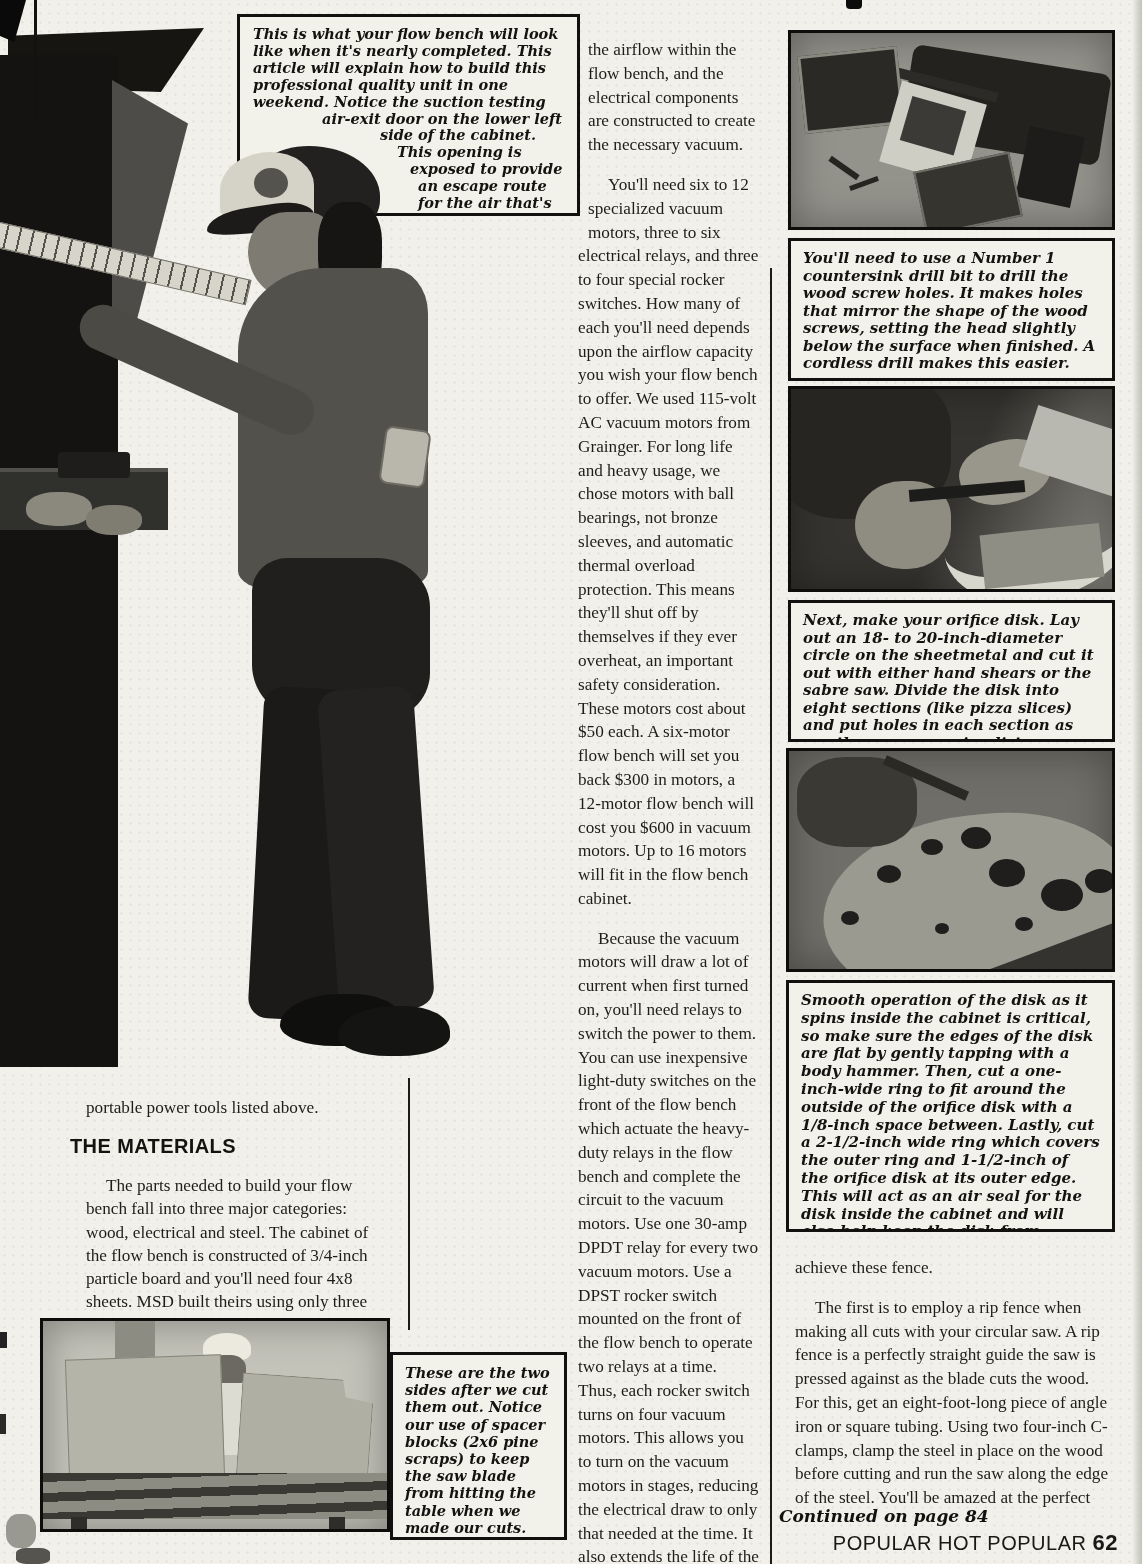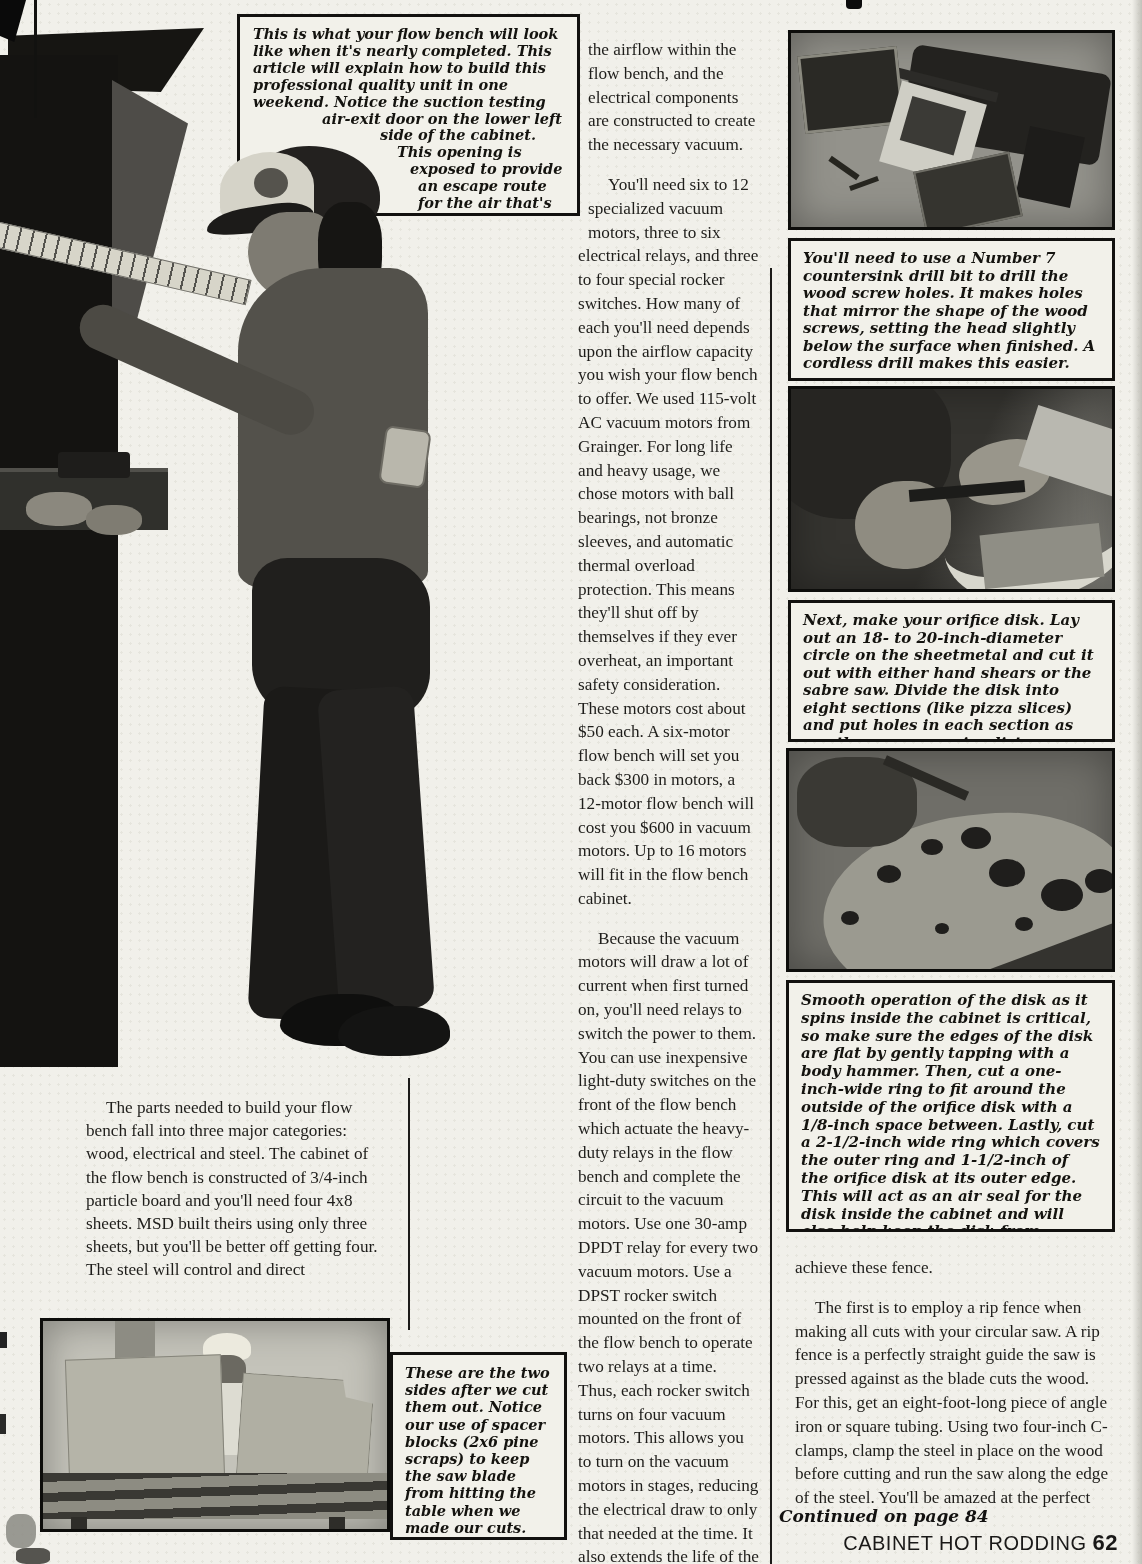"You'll need to use a" p { text: 7 -> 1 }
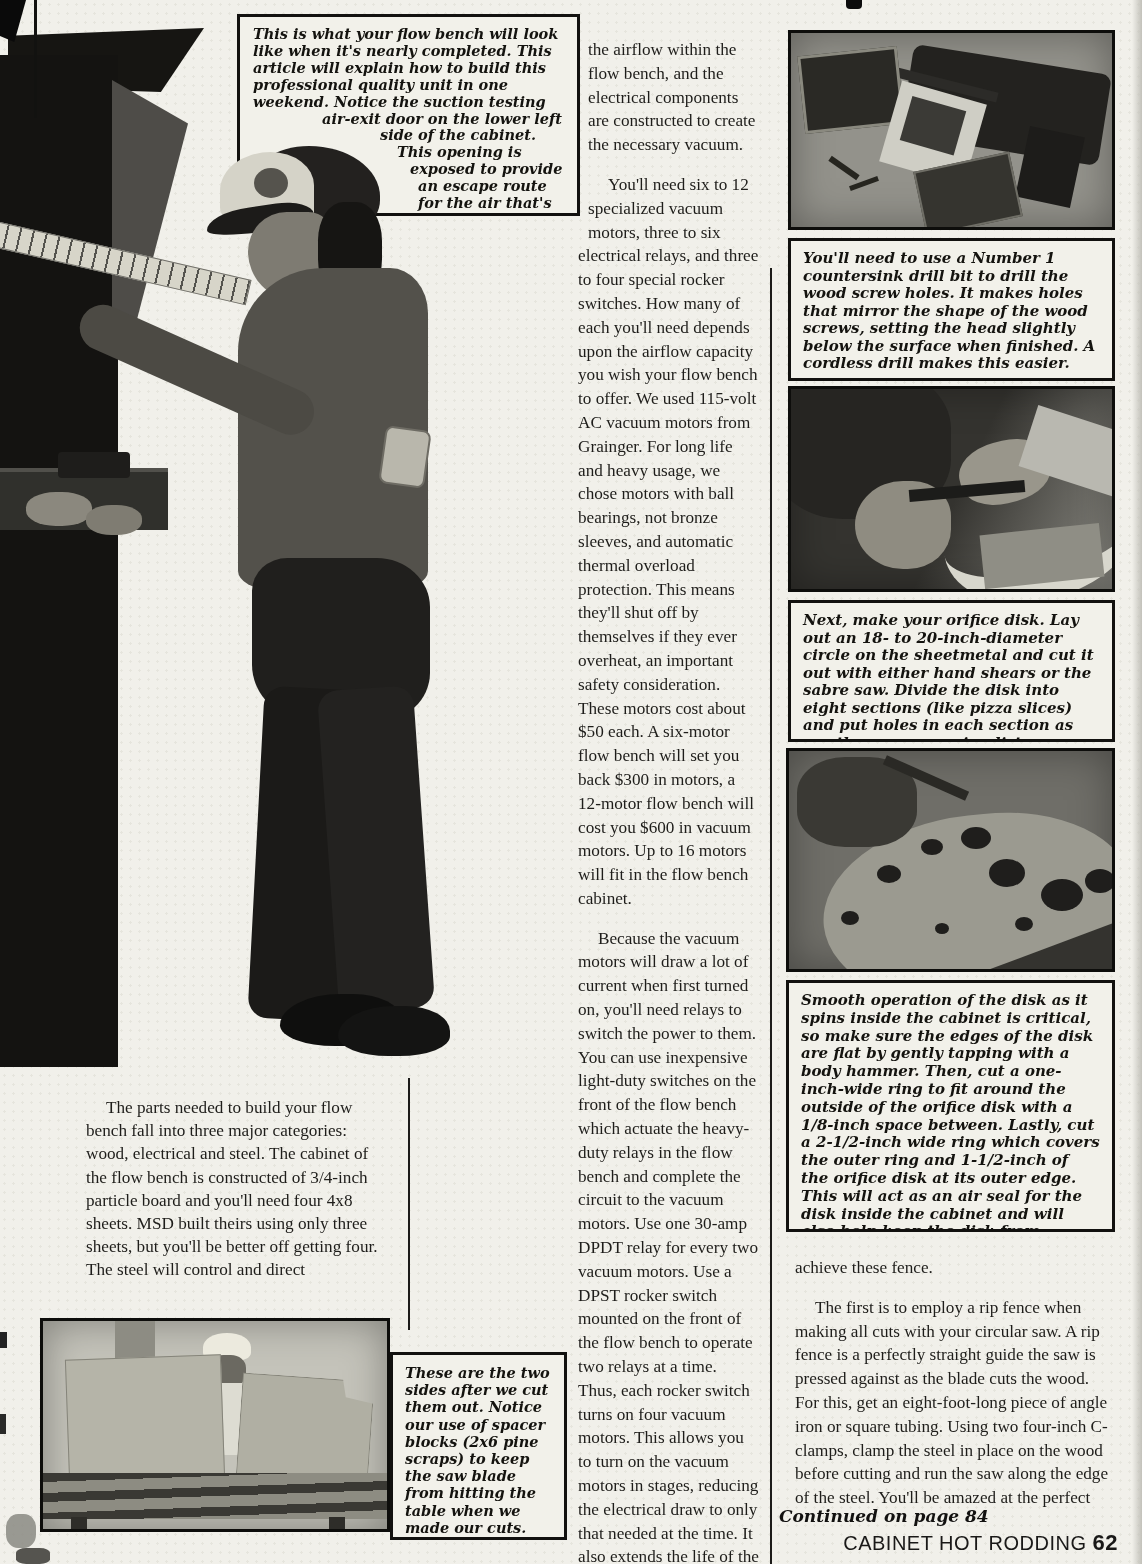"portable power tools listed above." p.body { html: none -> <p>portable power tools listed above.</p> }
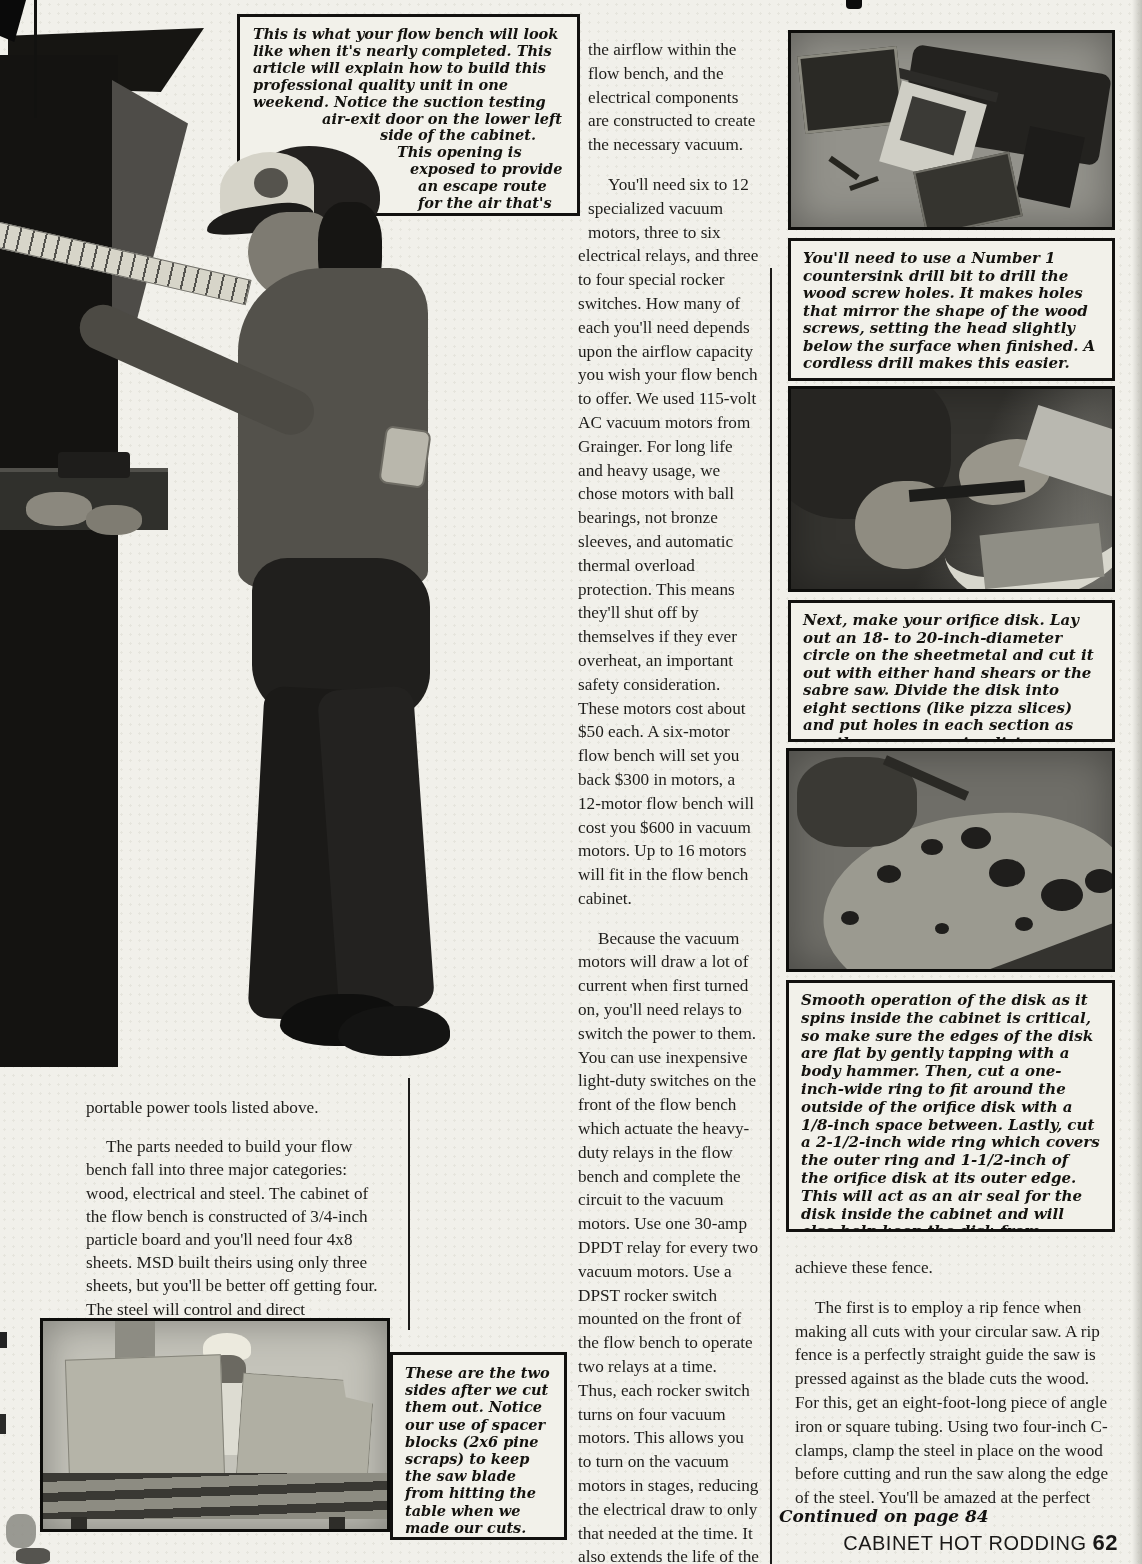"THE MATERIALS" h2.hd { html: none -> <h2>THE MATERIALS</h2> }
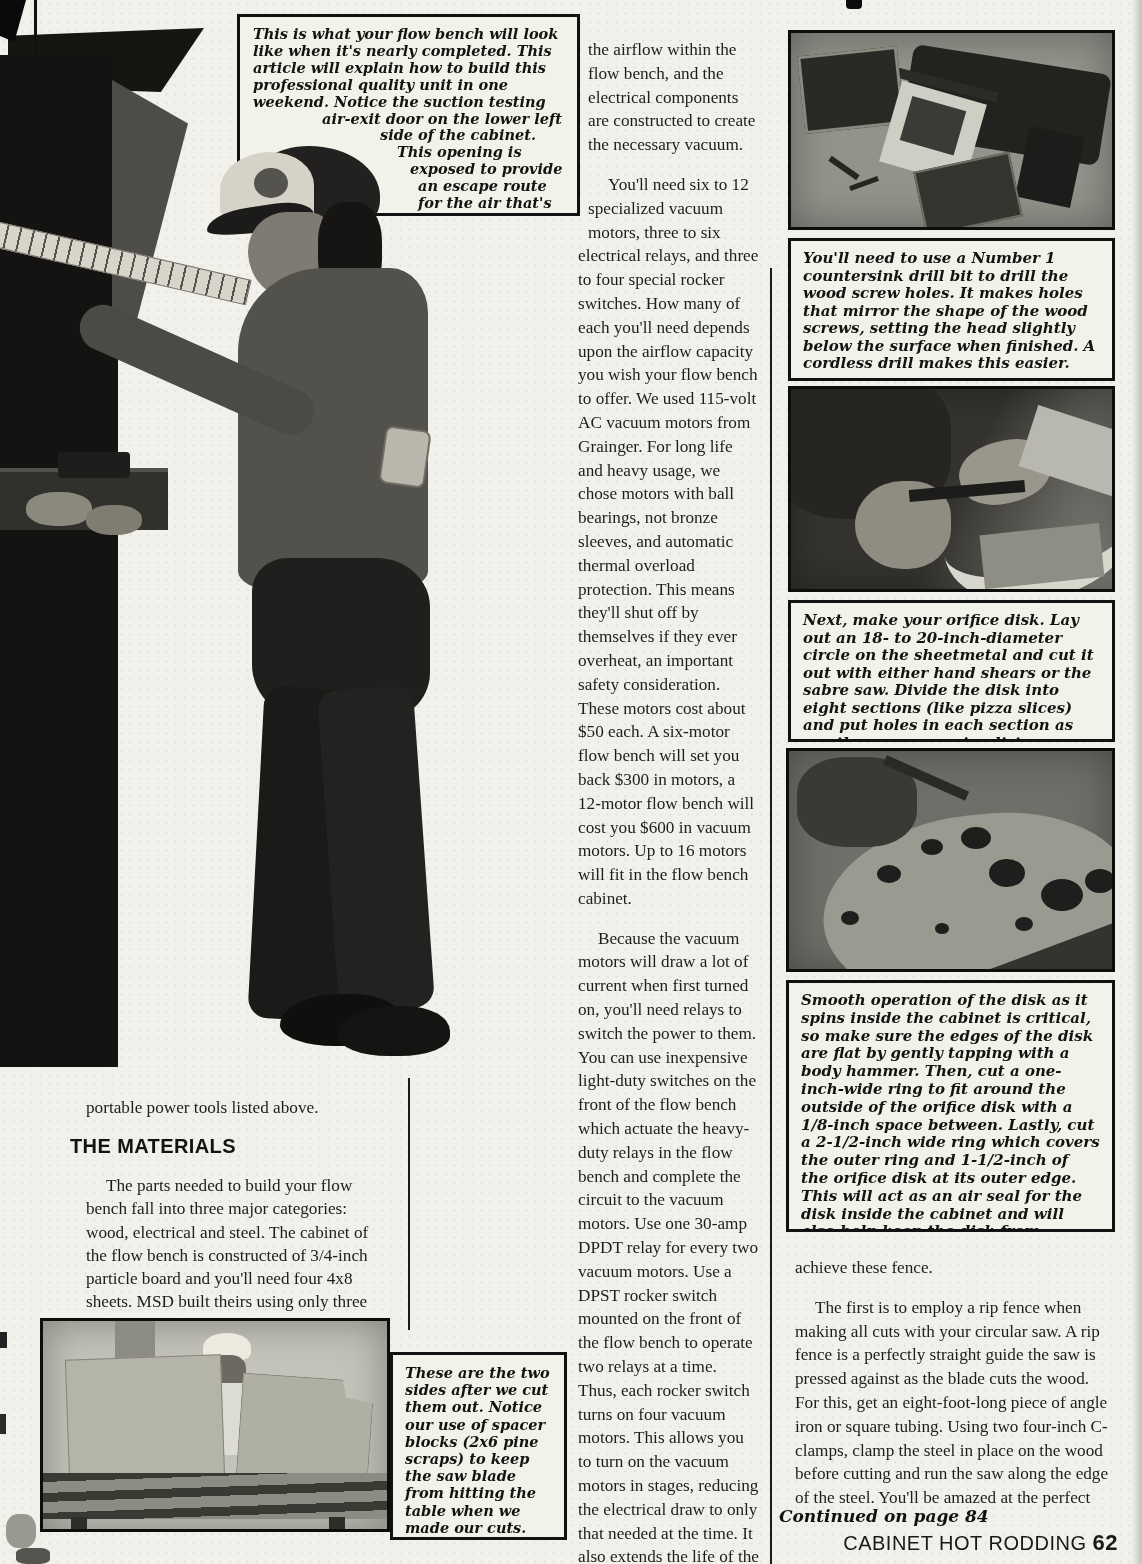"CABINET HOT RODDING" span { text: CABINET HOT RODDING -> POPULAR HOT POPULAR }
